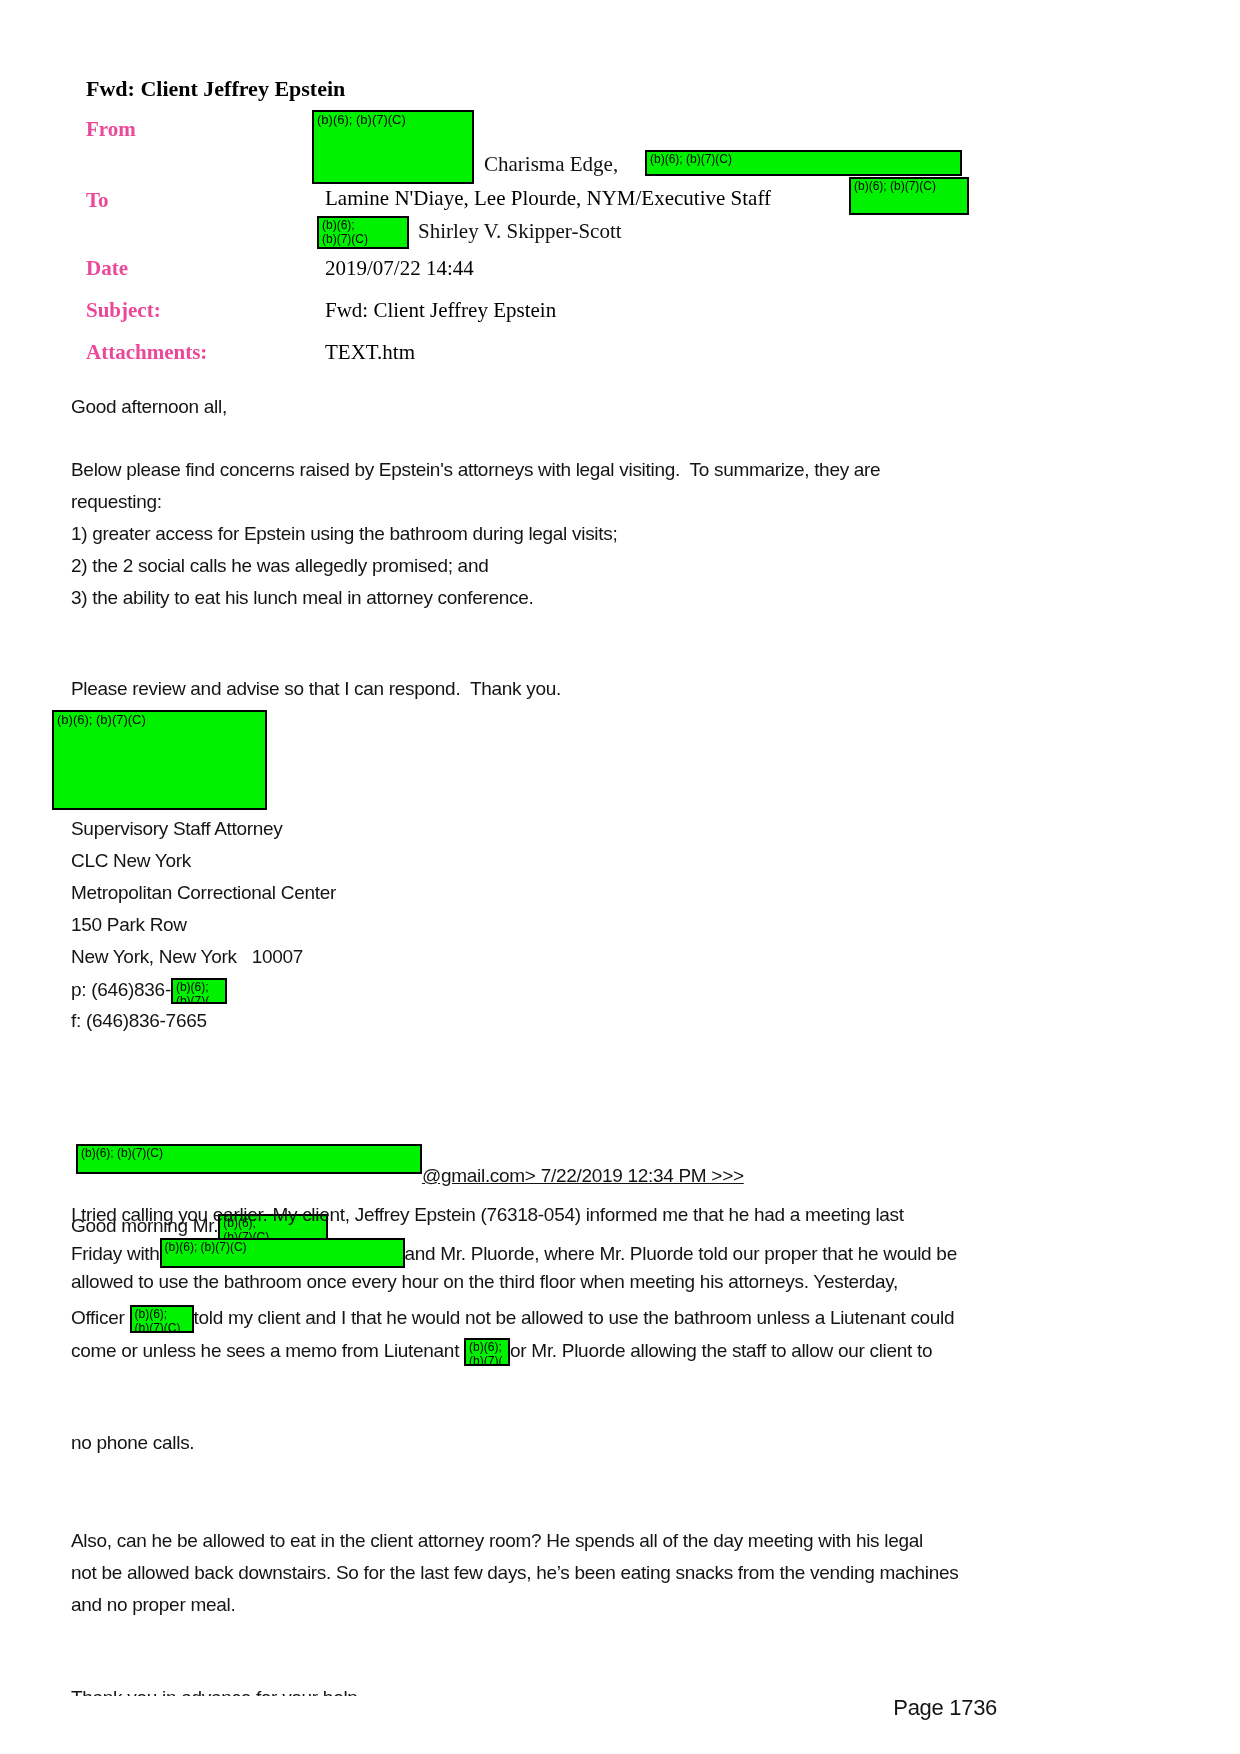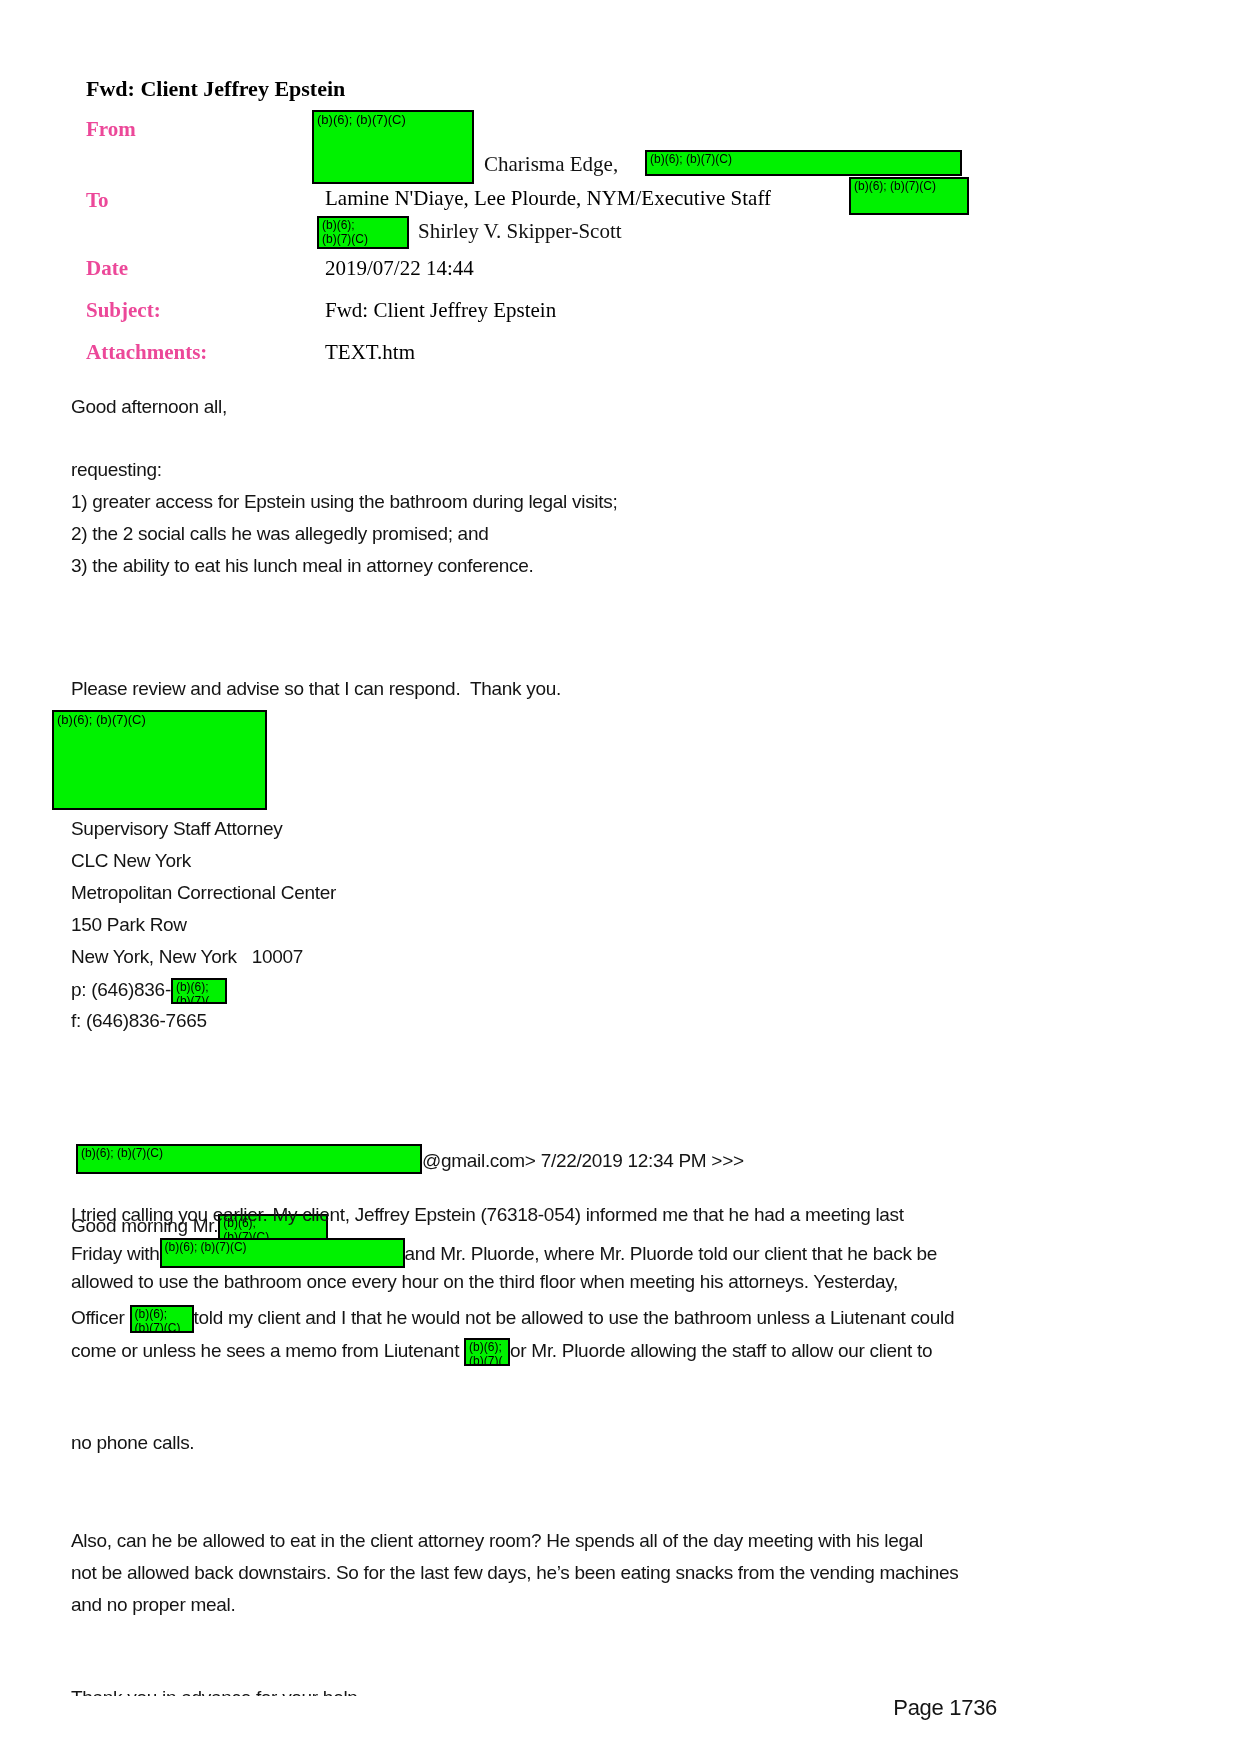"Below please find concerns raised" div.bline { html: none -> <div>Below please find concerns raised by Epstein's attorneys with legal visiting. To summarize, they are</div> }
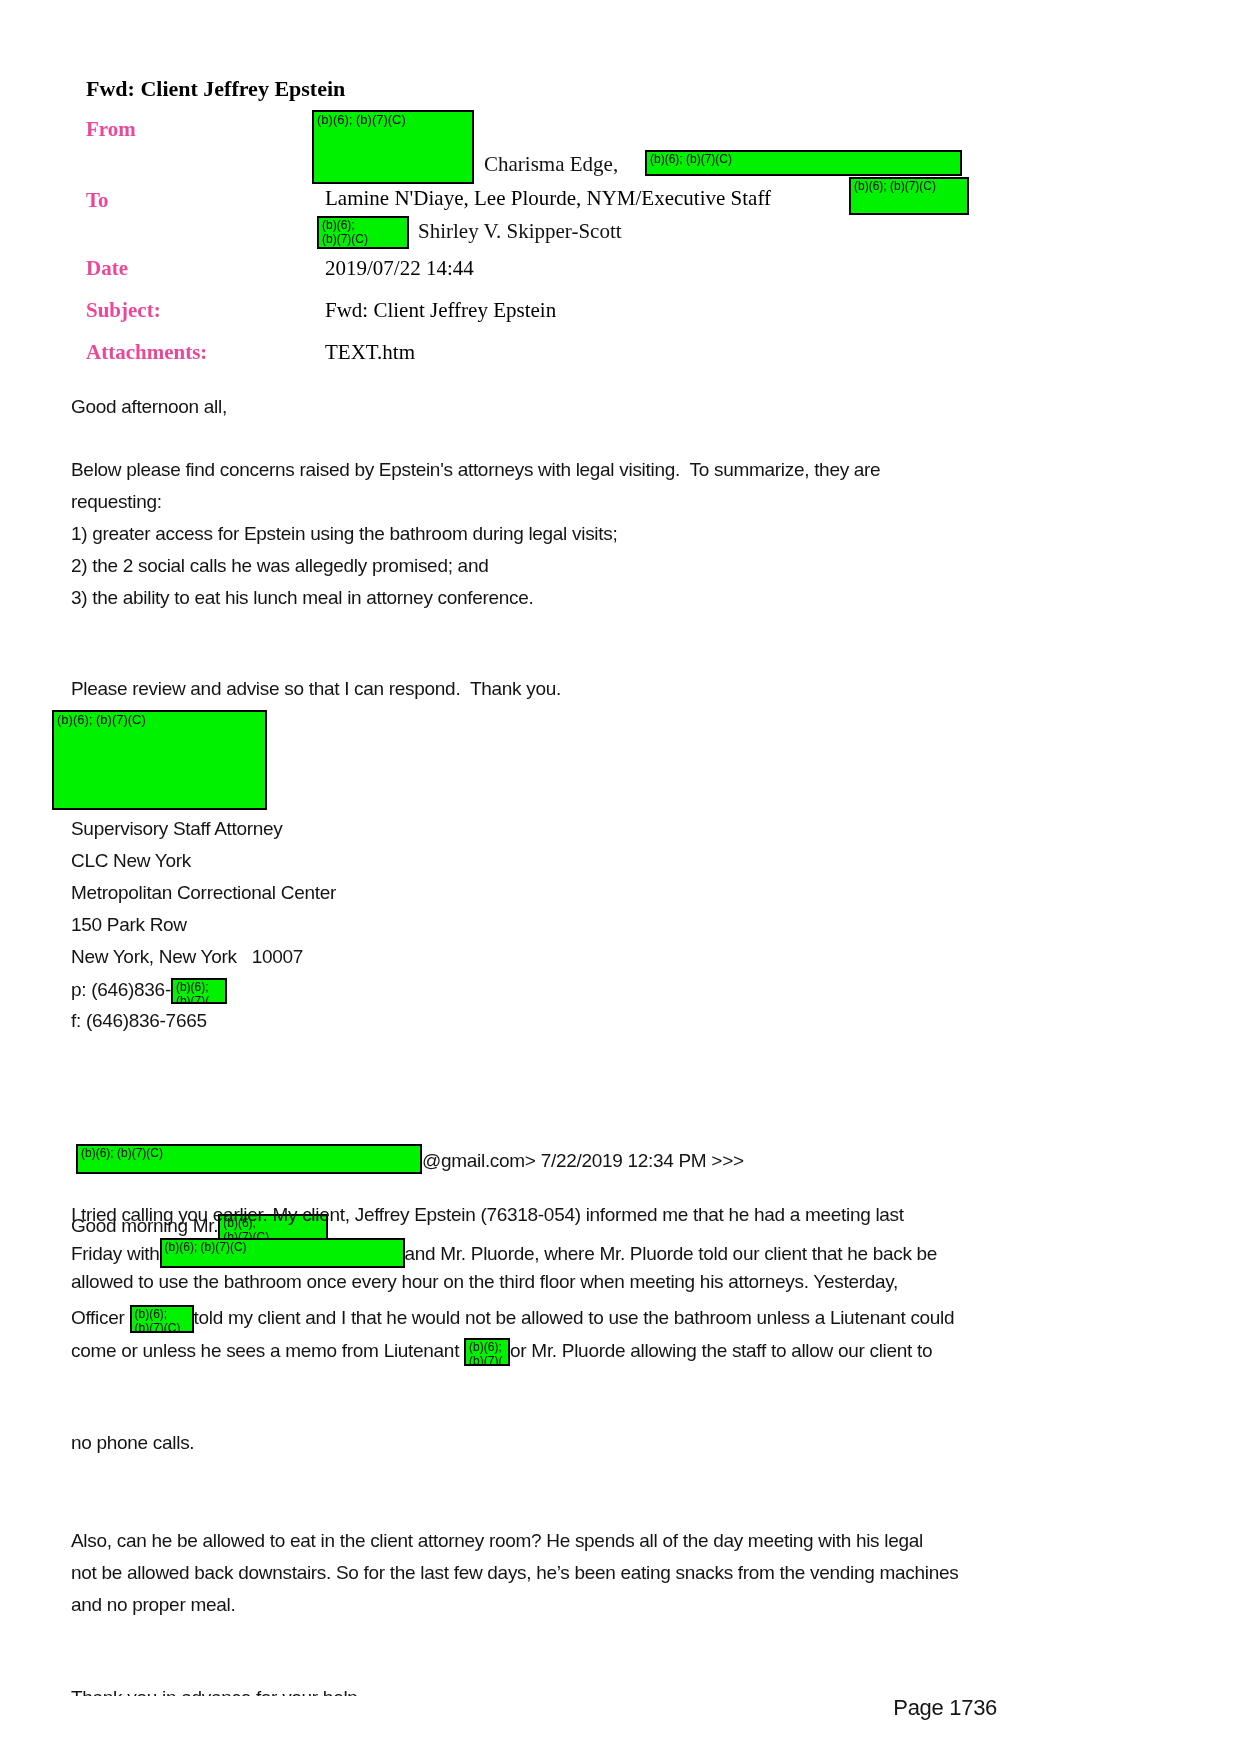"@gmail.com> 7/22/2019 12:34 PM >>>" #q-emailline .txt { text-decoration: none -> underline; top: 2px -> 17px }
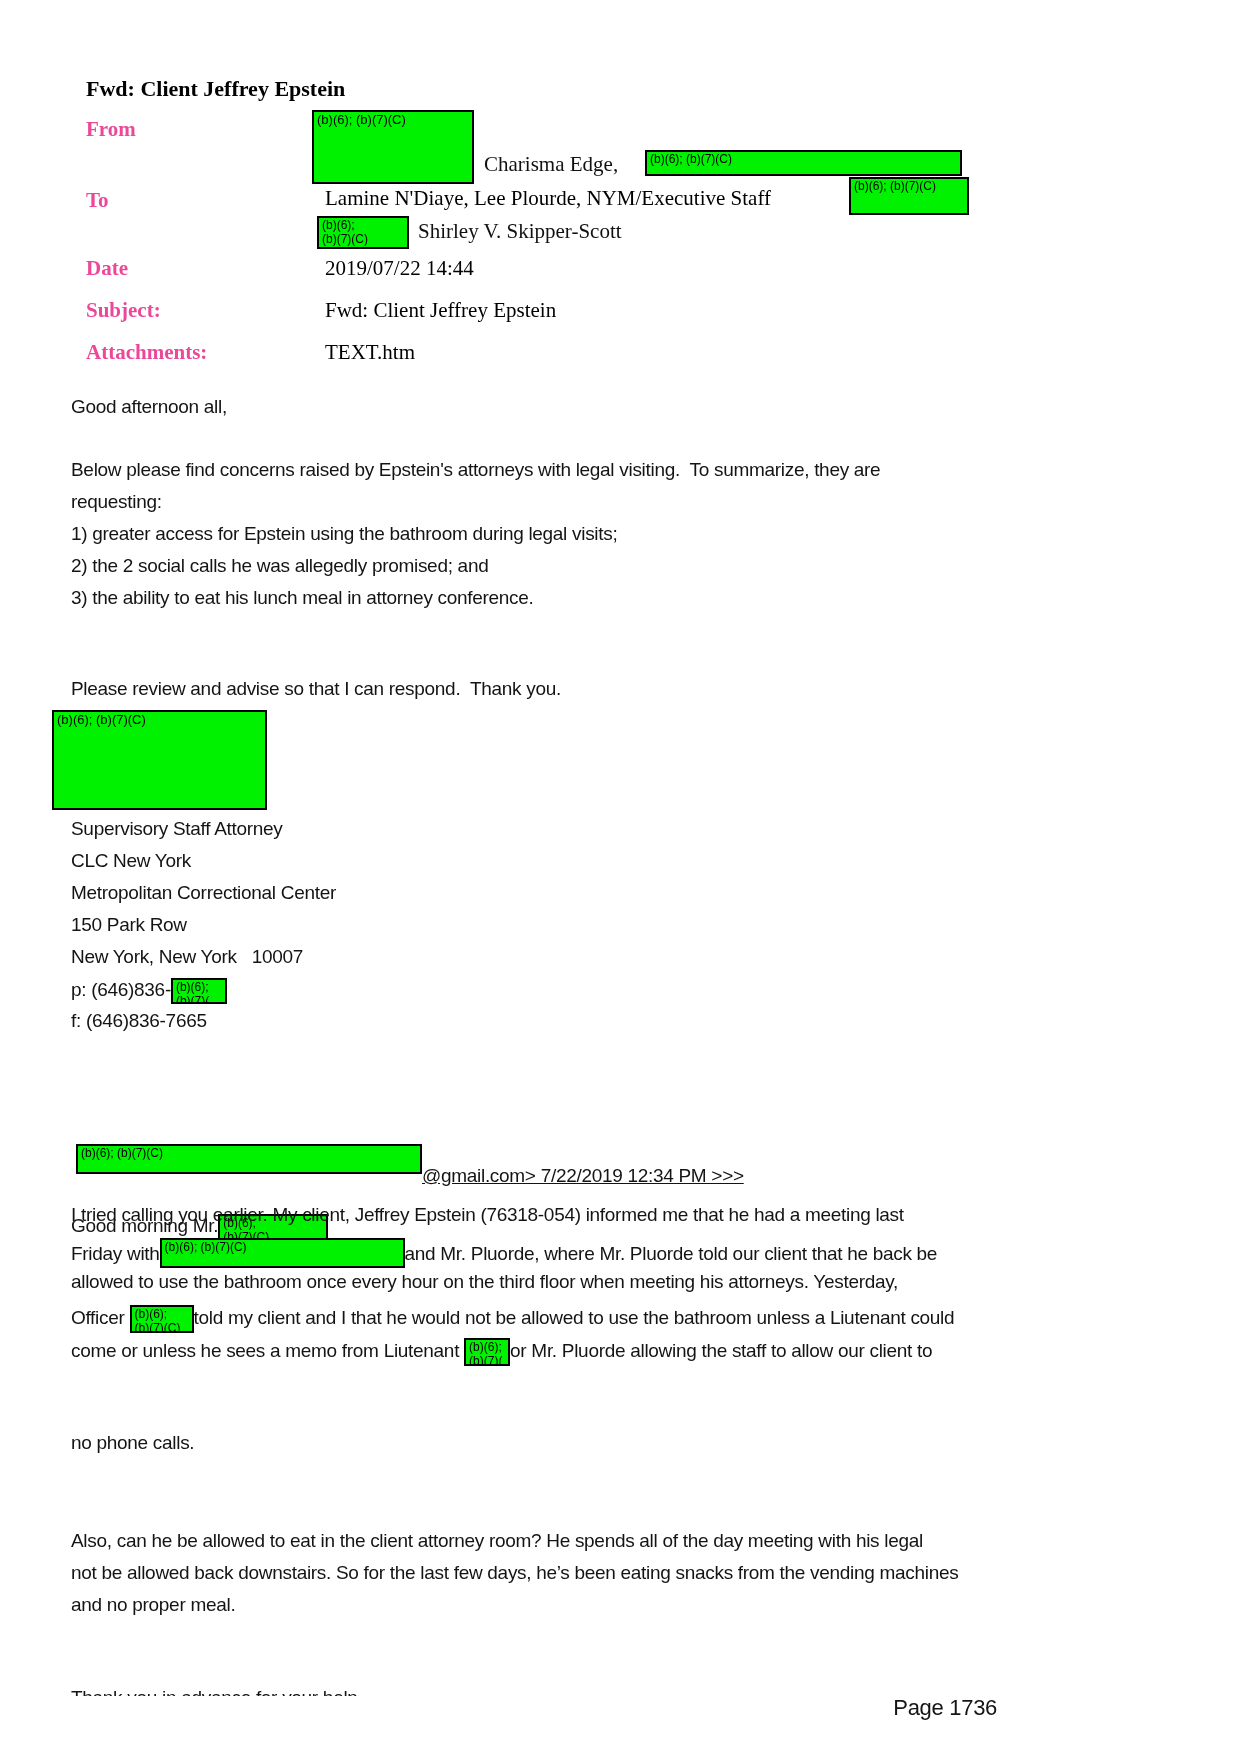"and Mr. Pluorde, where Mr." span { text: client that he back -> proper that he would }
